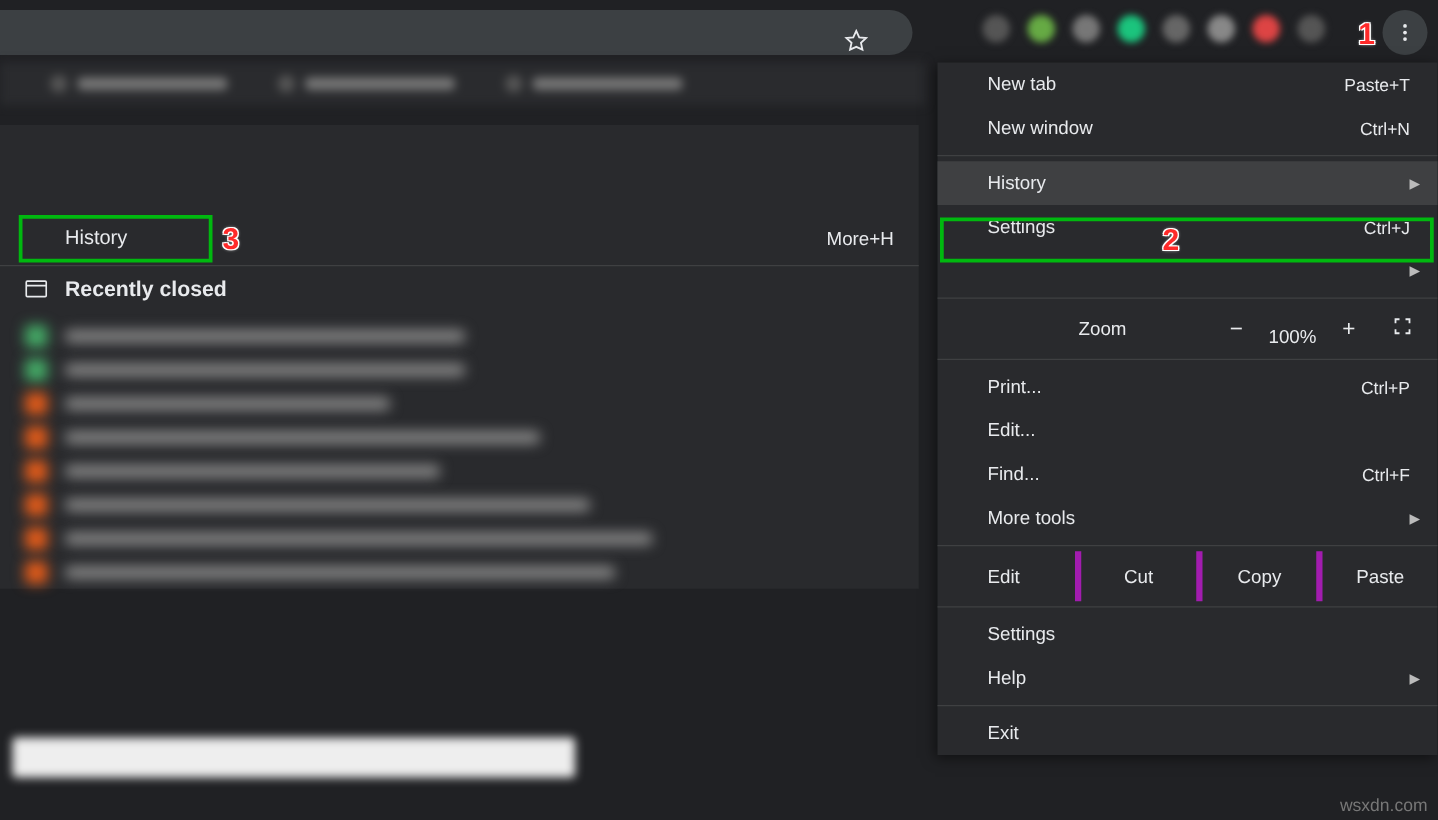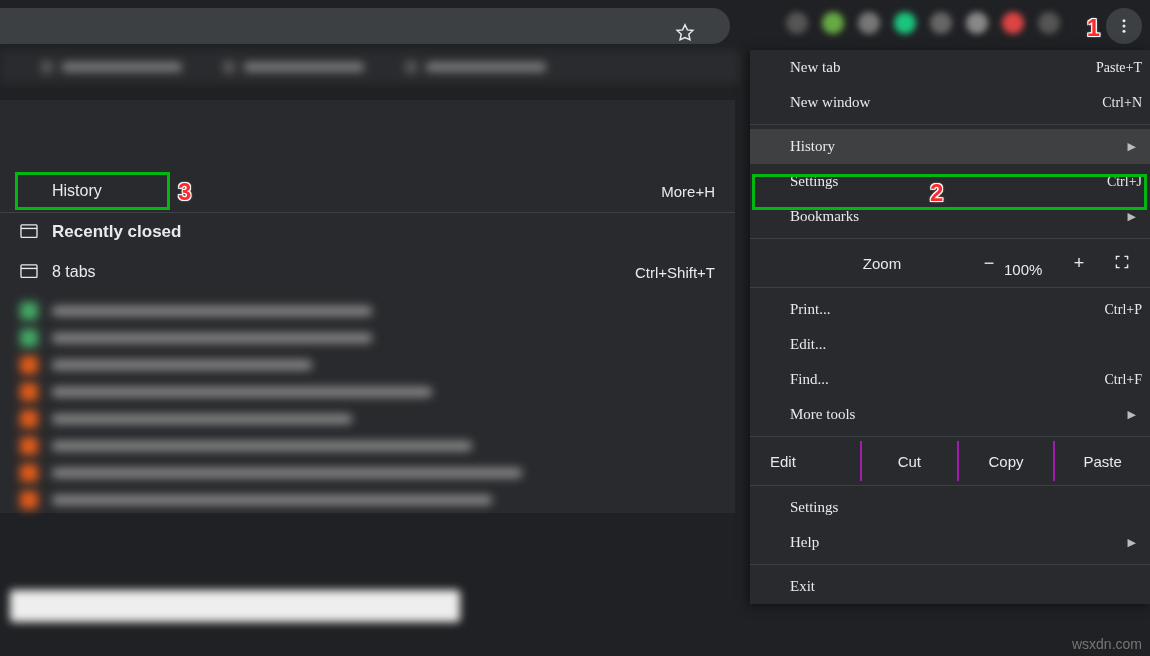"New tab" .mitem { font-family: Liberation Serif, serif -> none; padding: 0 8px 0 40px -> 0 22px 0 40px }
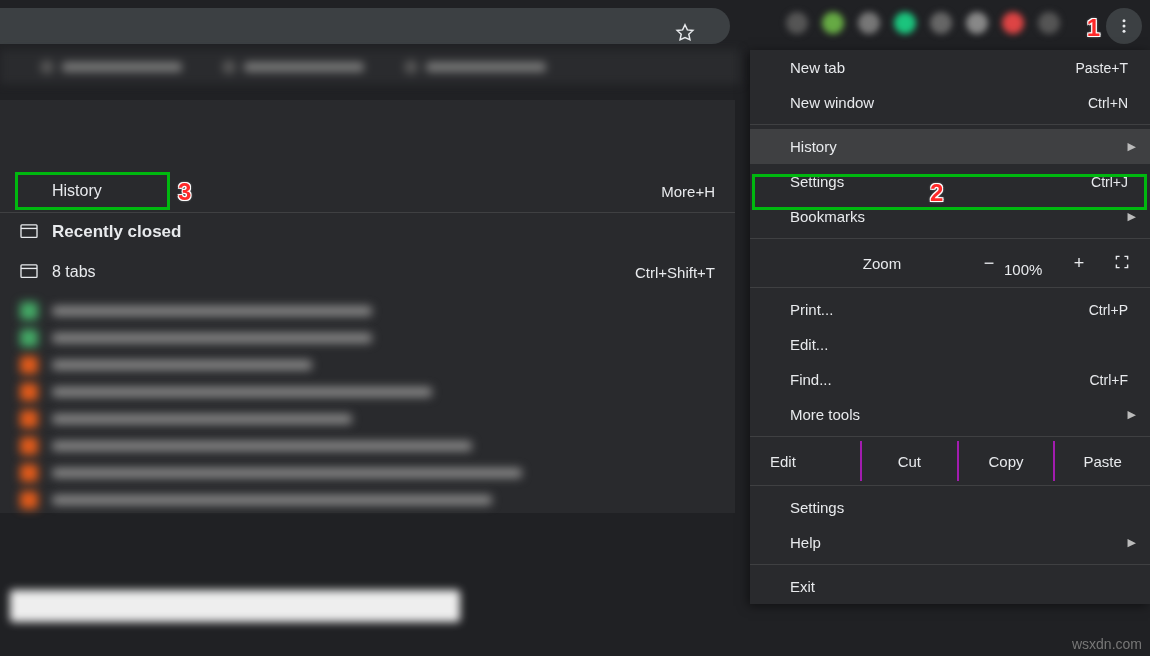"Bookmarks" span.lbl { html: <span>Bookmarks</span> -> none }
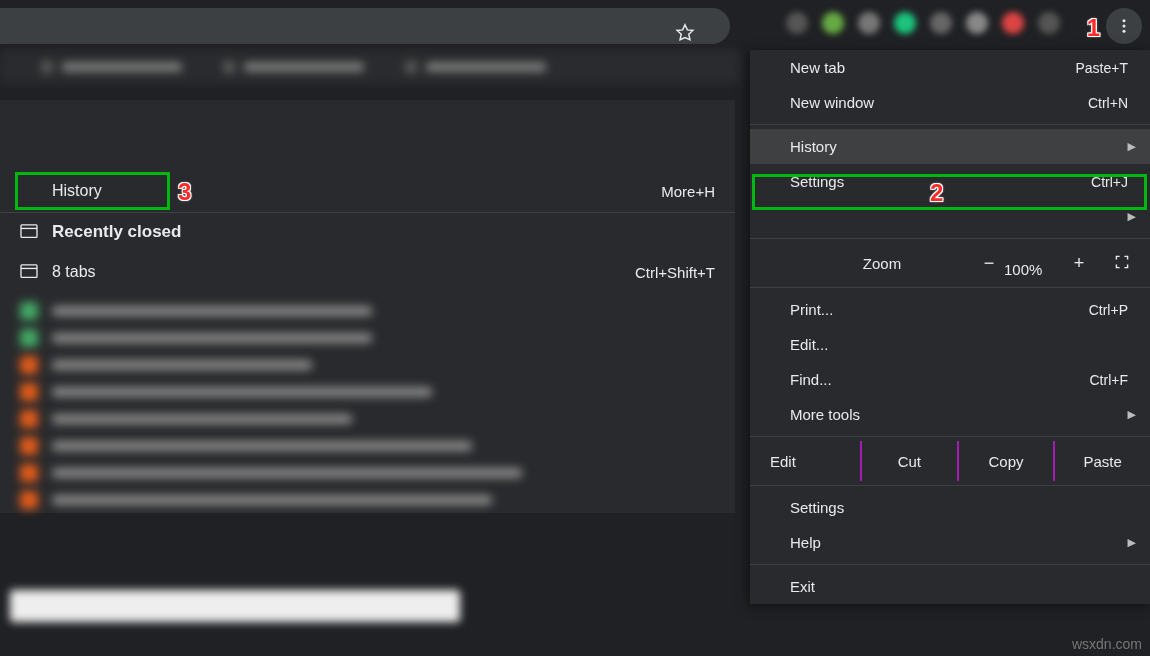"8 tabs" div.sitem { html: <div> <span><svg> <rect></rect> <line></line> </svg></span> <span>8 tabs</span> <span>Ctrl+Shift+T</span> </div> -> none }
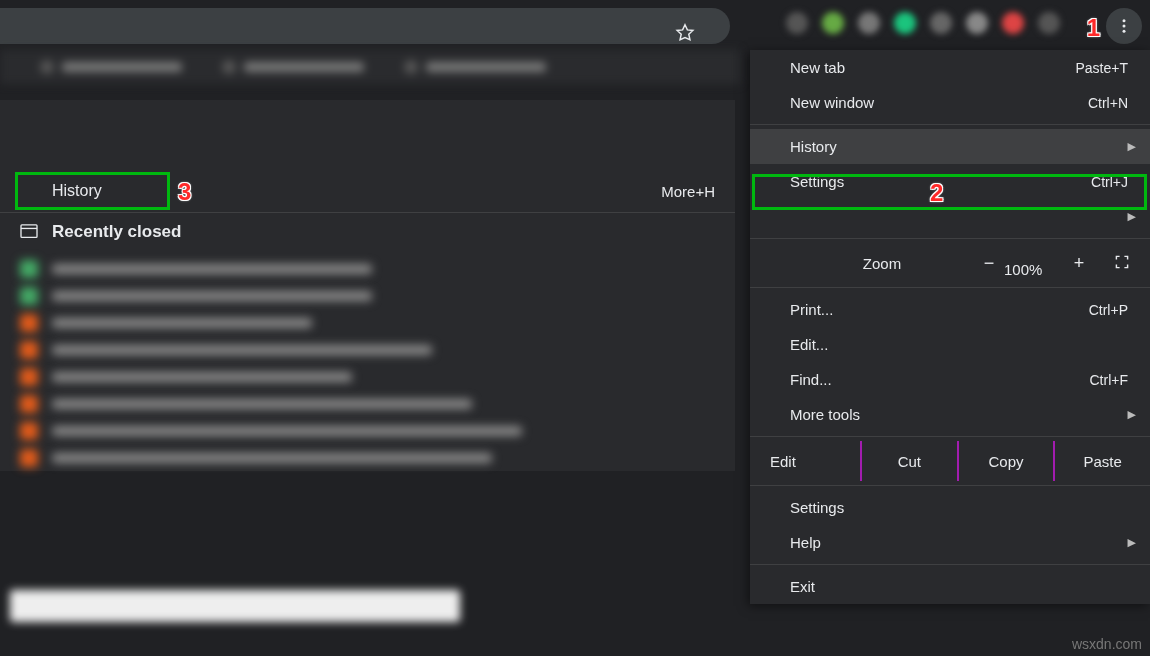"100%" .zoomrow .pct { text-align: left -> center }
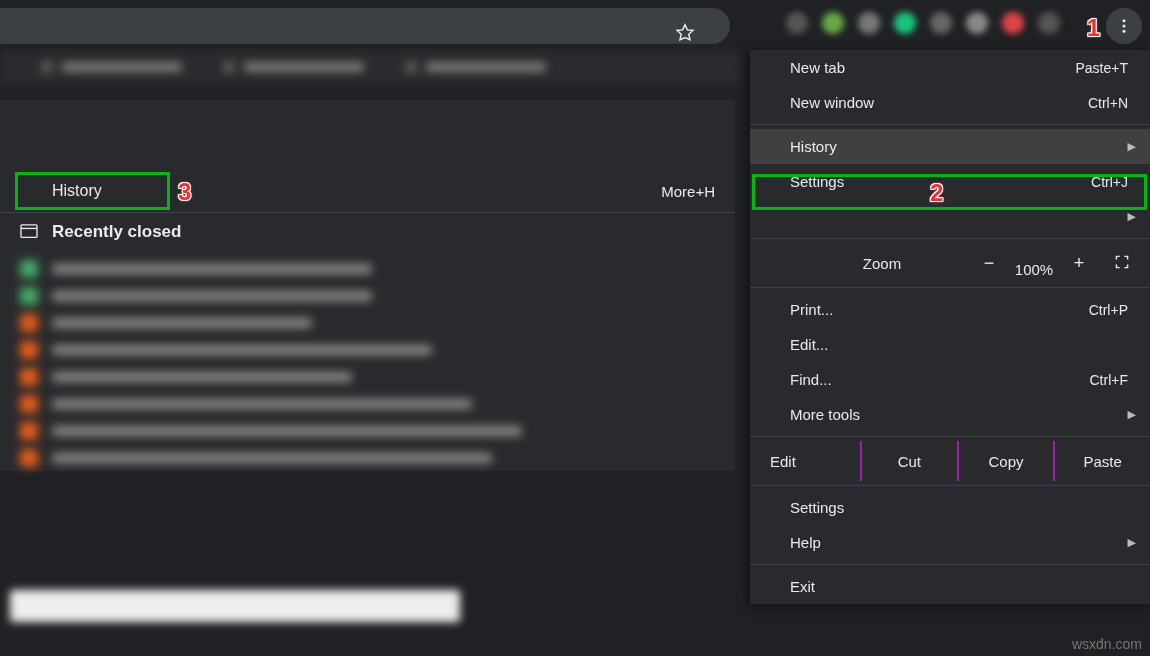"Edit" .editrow .el { padding-left: 20px -> 40px }
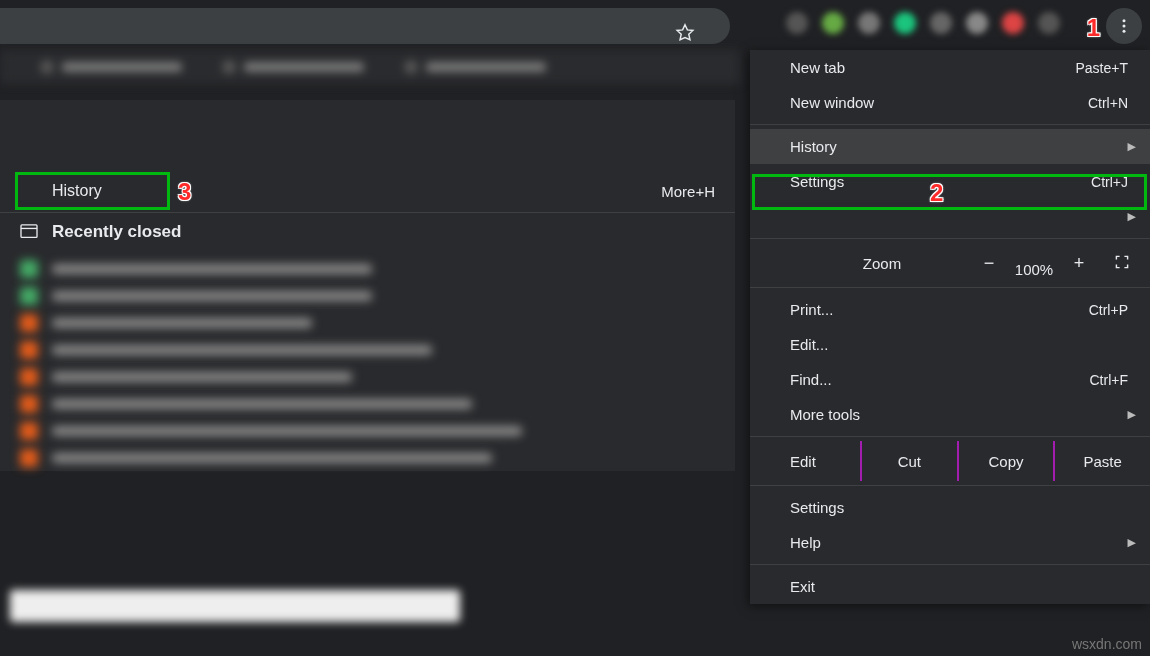"Cut" .editrow .eb { border-left: 2px solid #a21caf -> 5px solid #a21caf }
